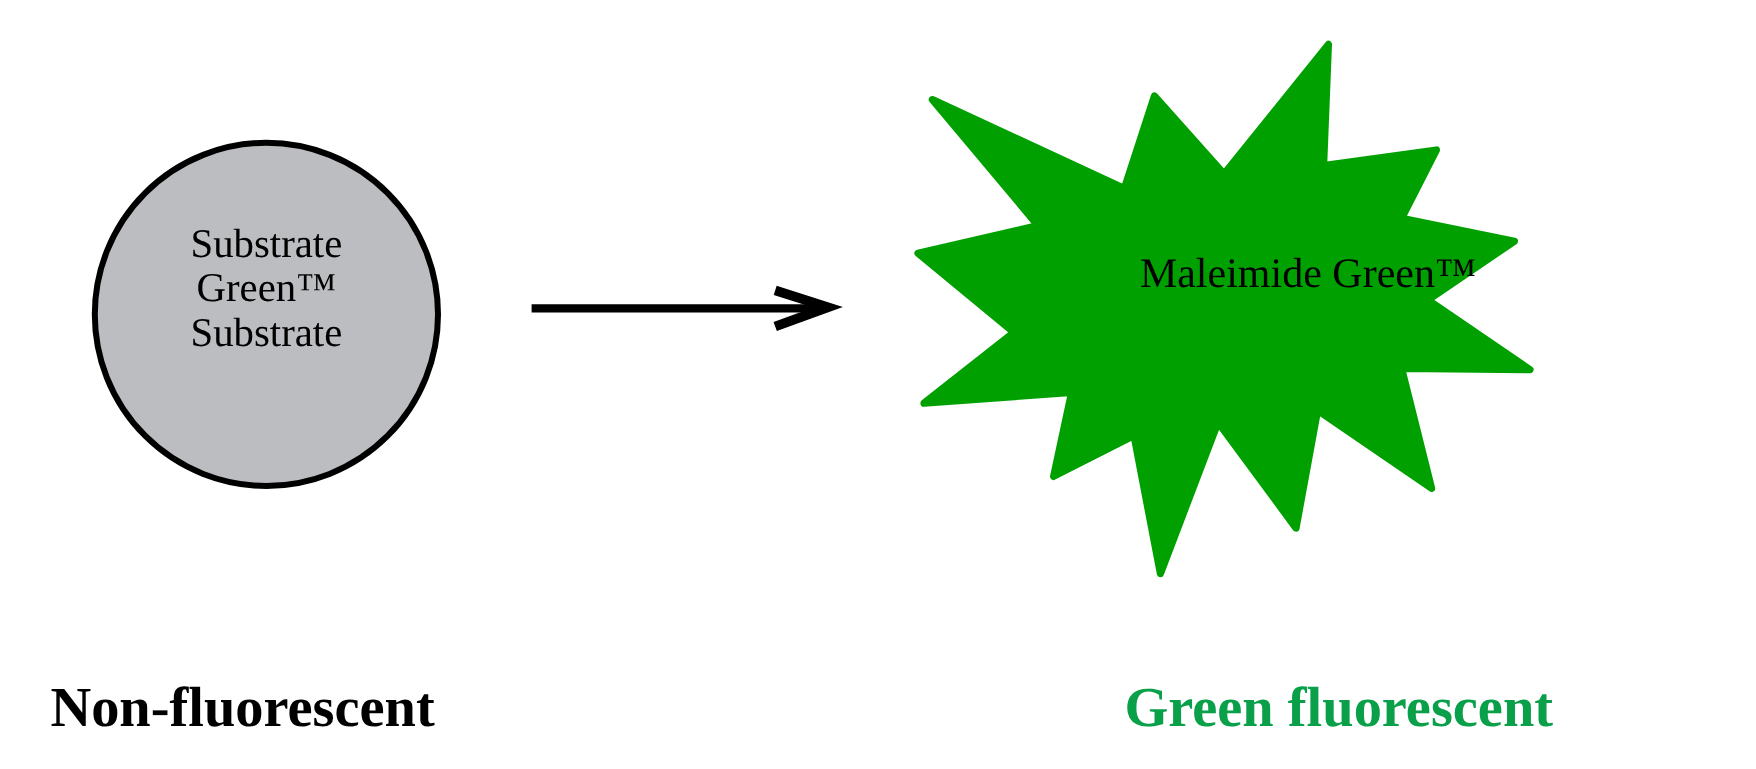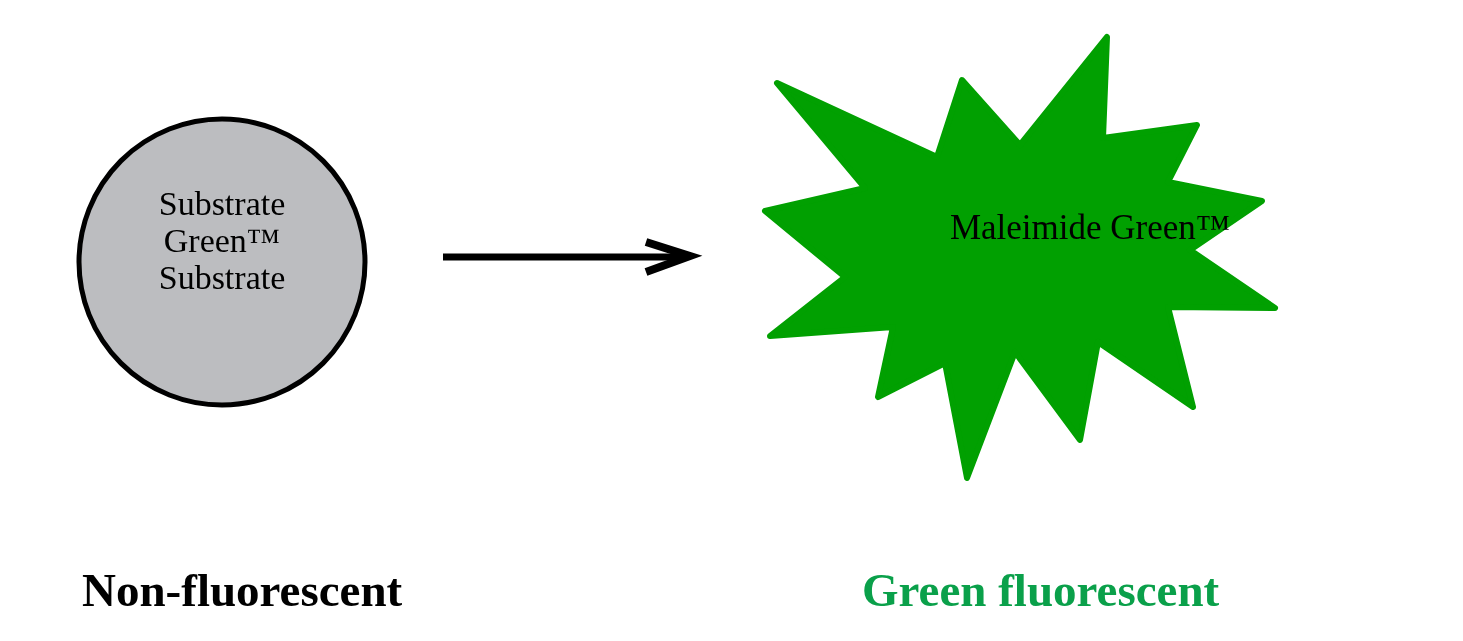"Non-fluorescent" .caption-left { margin-left: 40px -> none }
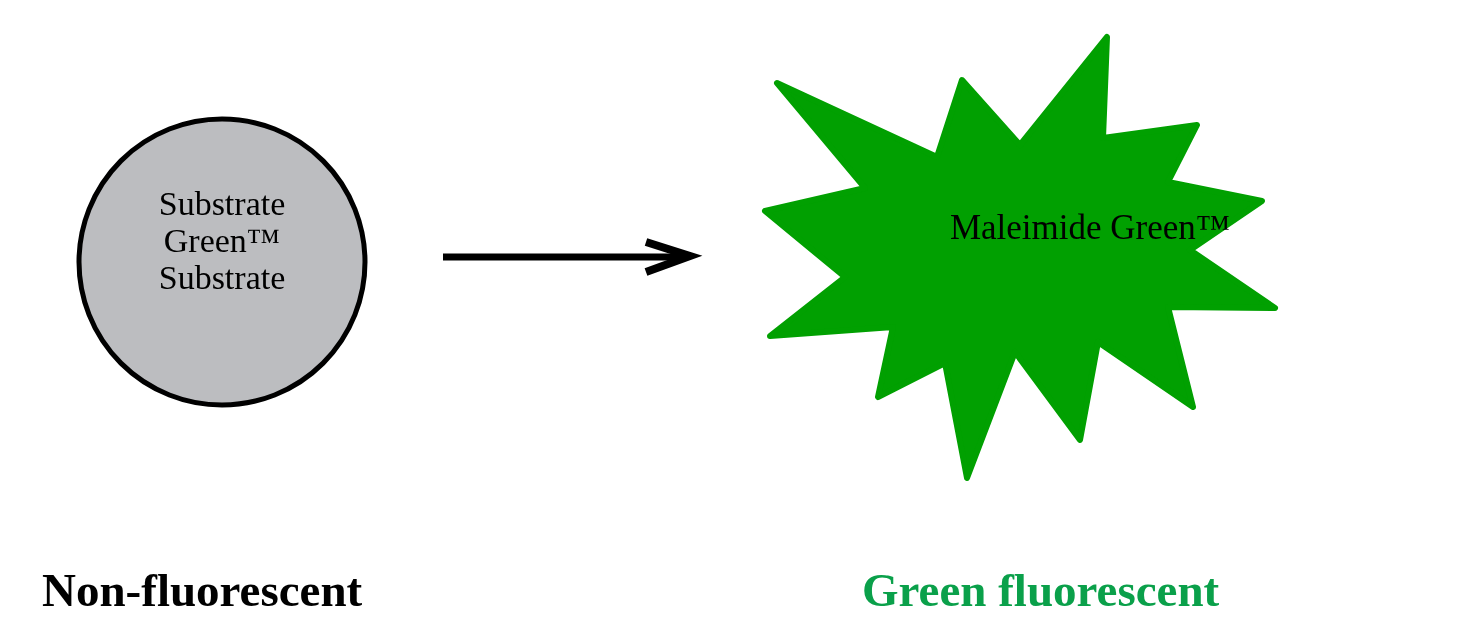"Green fluorescent" .caption-right { left: 862px -> 937px }
